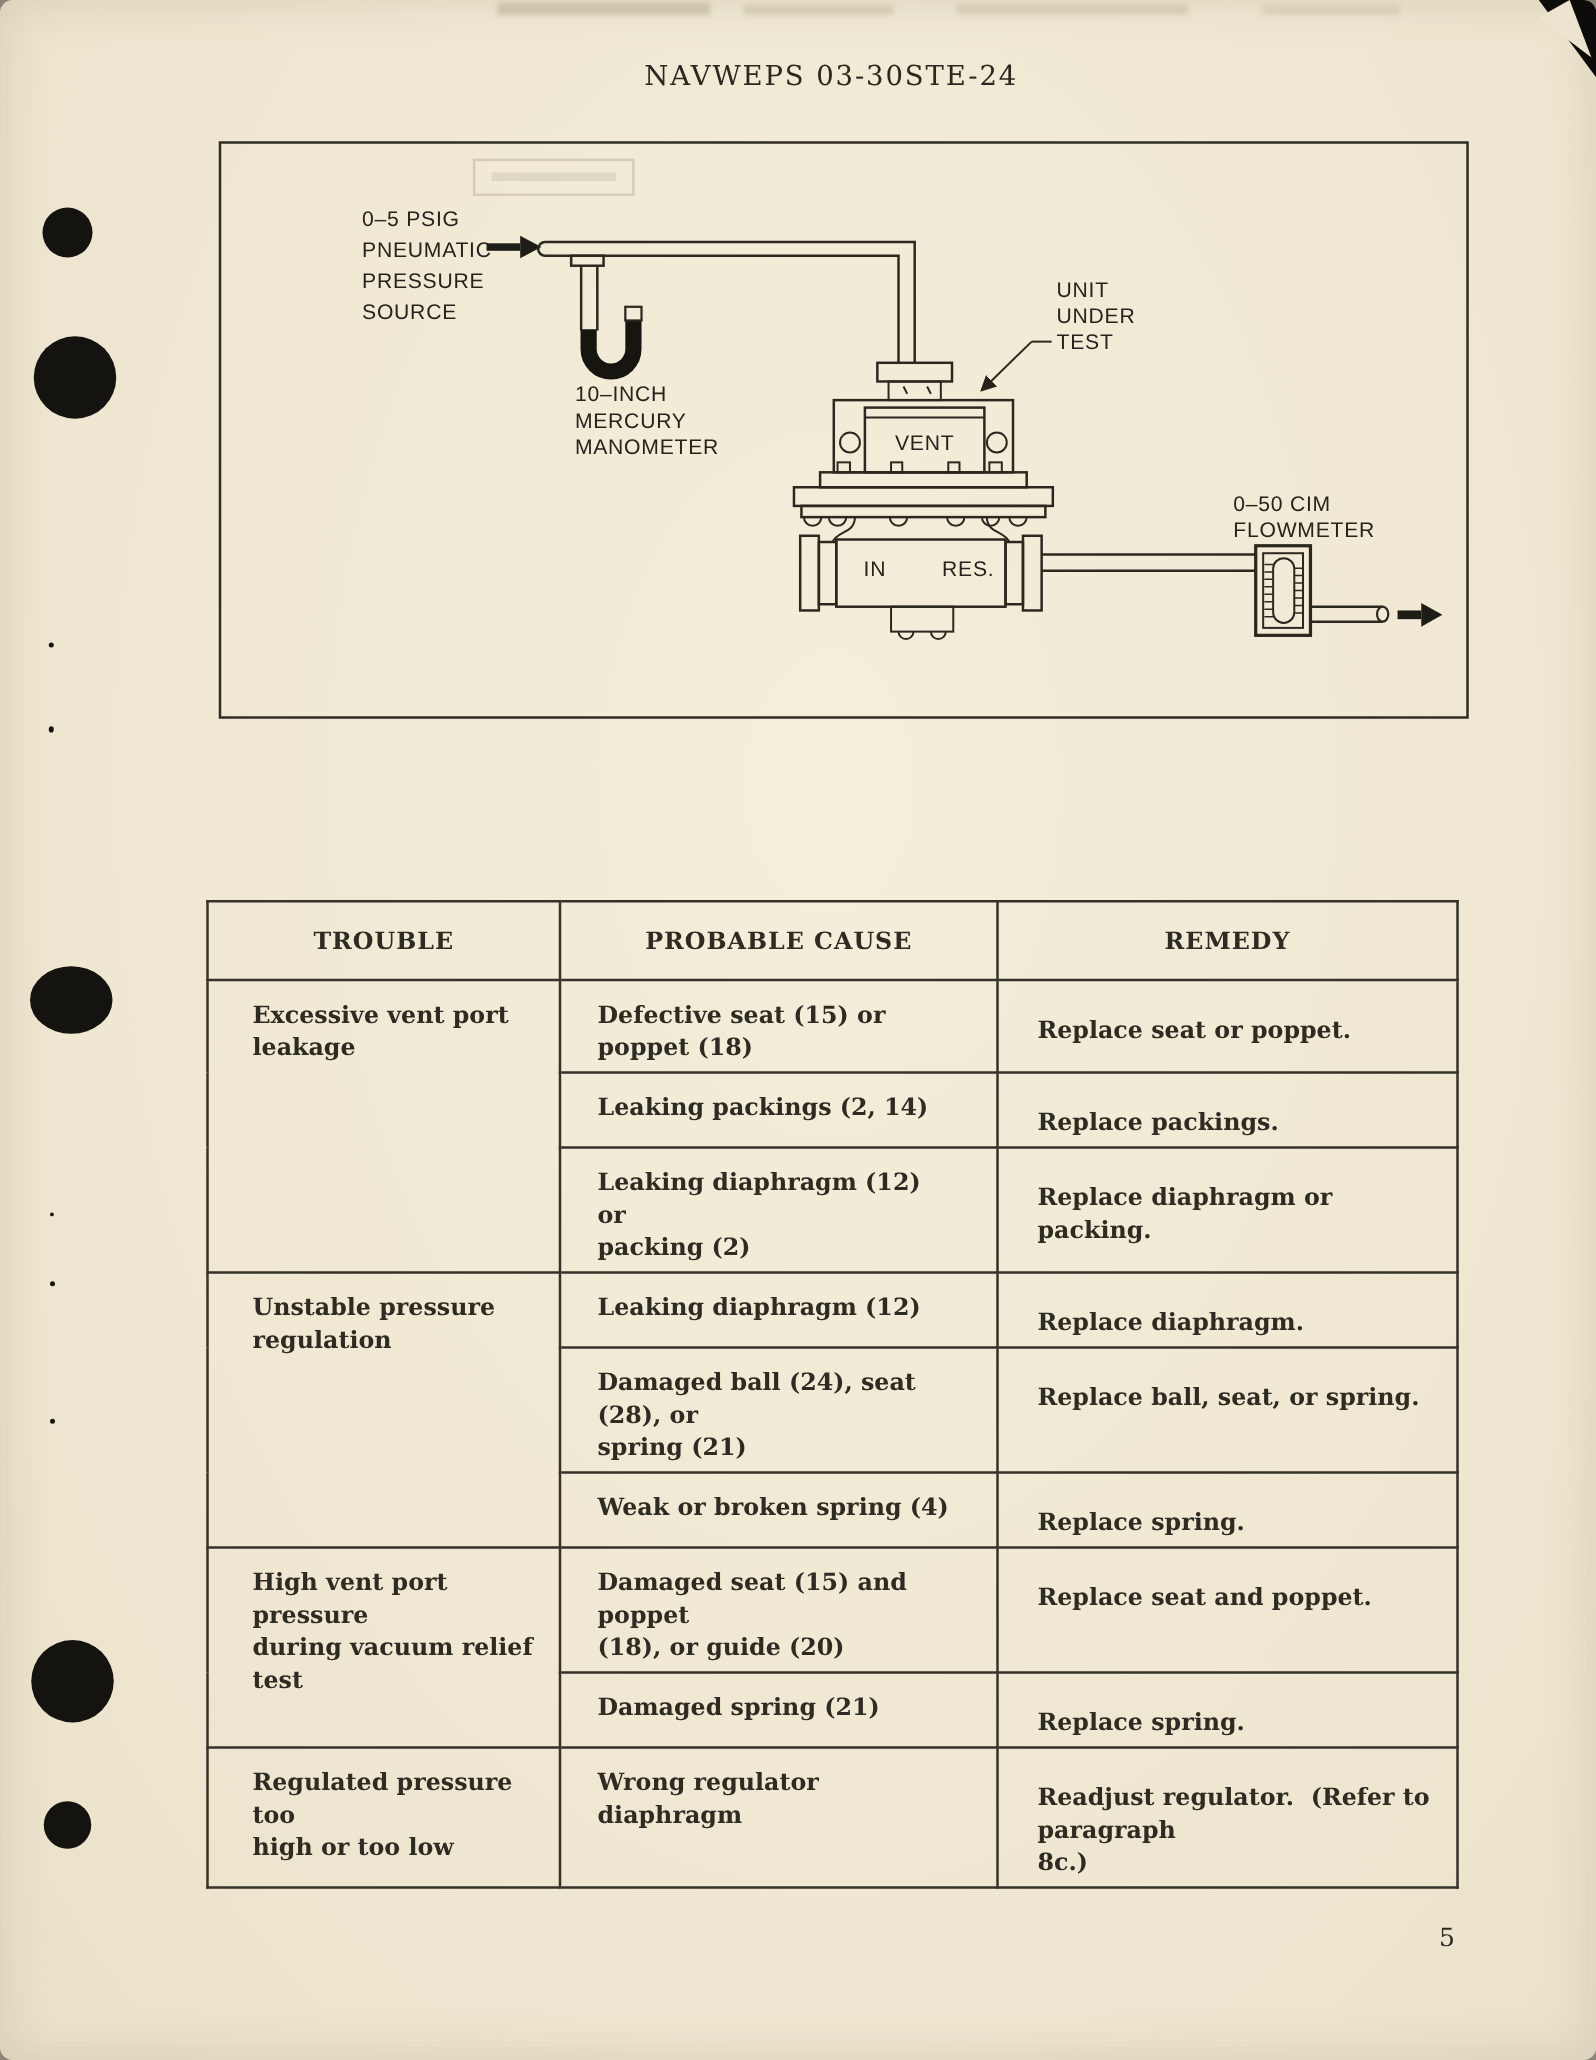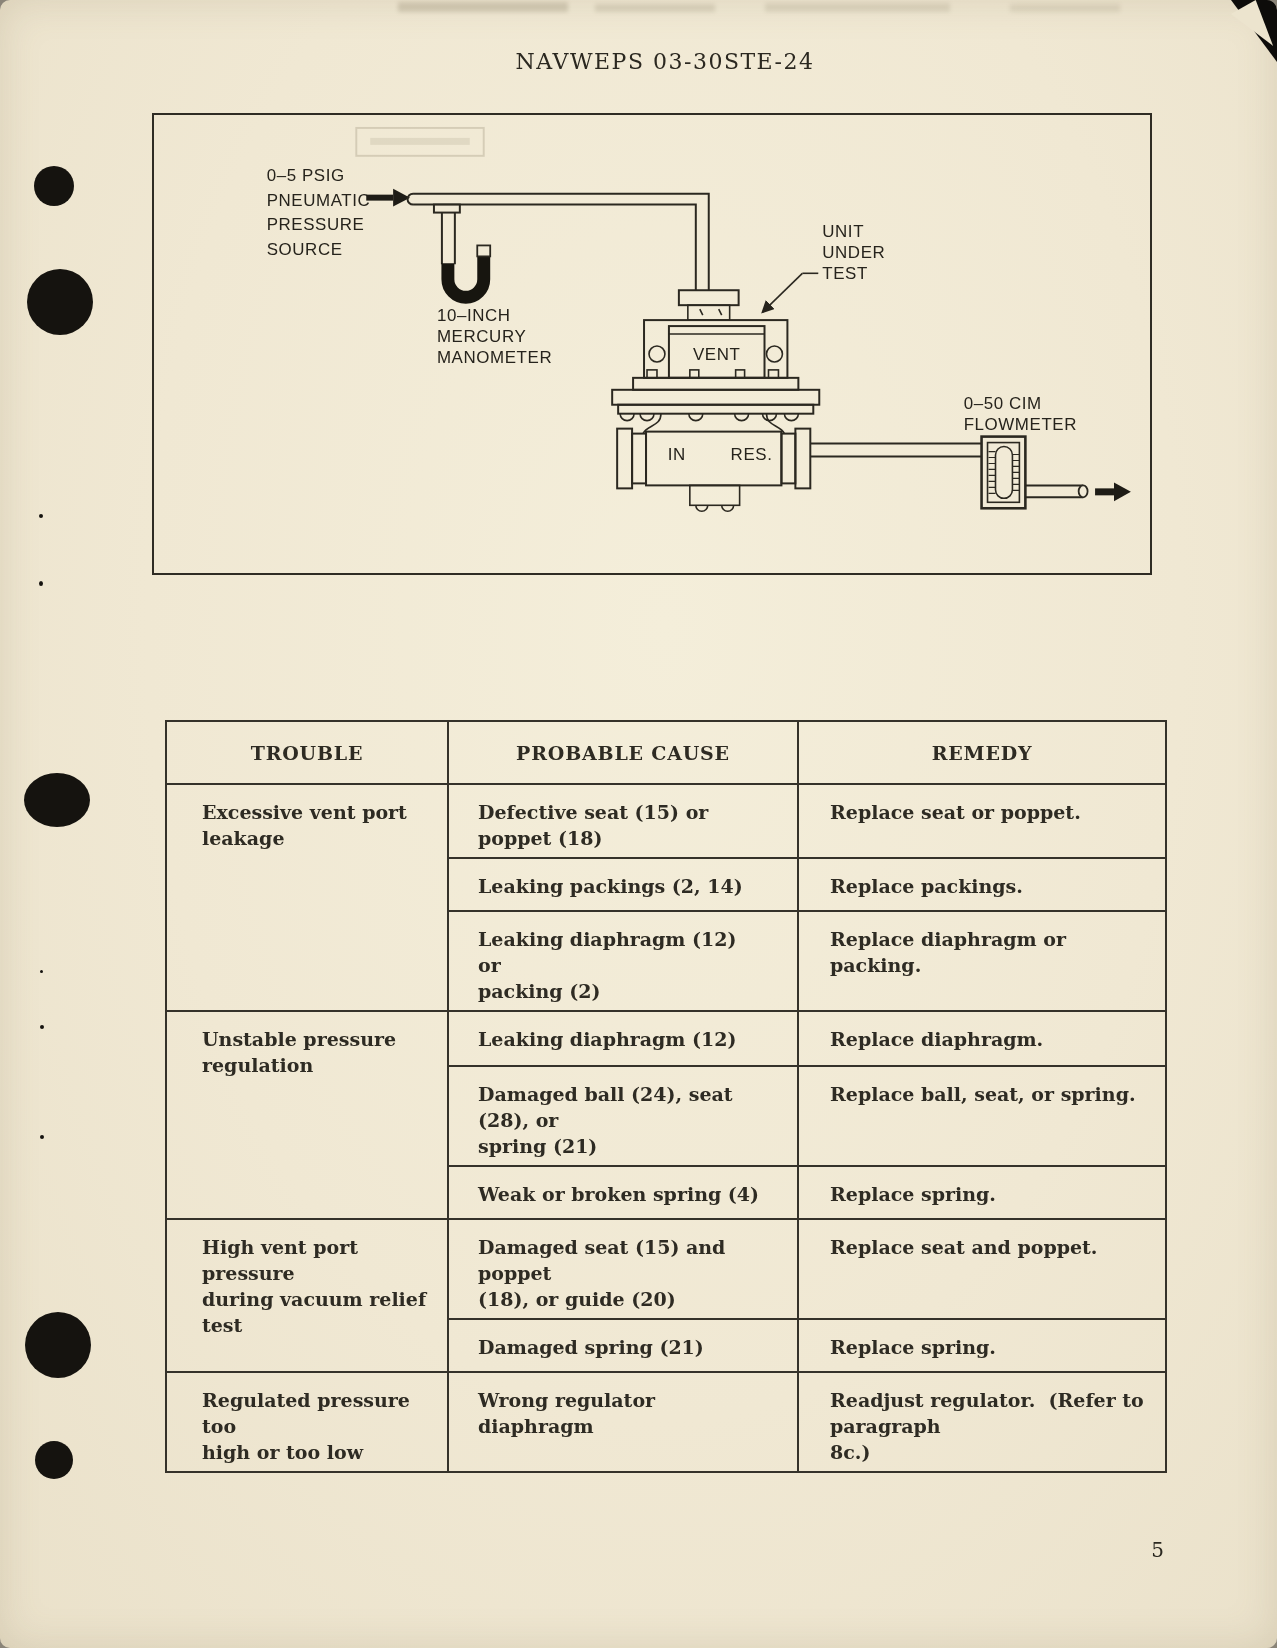"0–5 PSIG" .fig { left: 152px -> 175px }
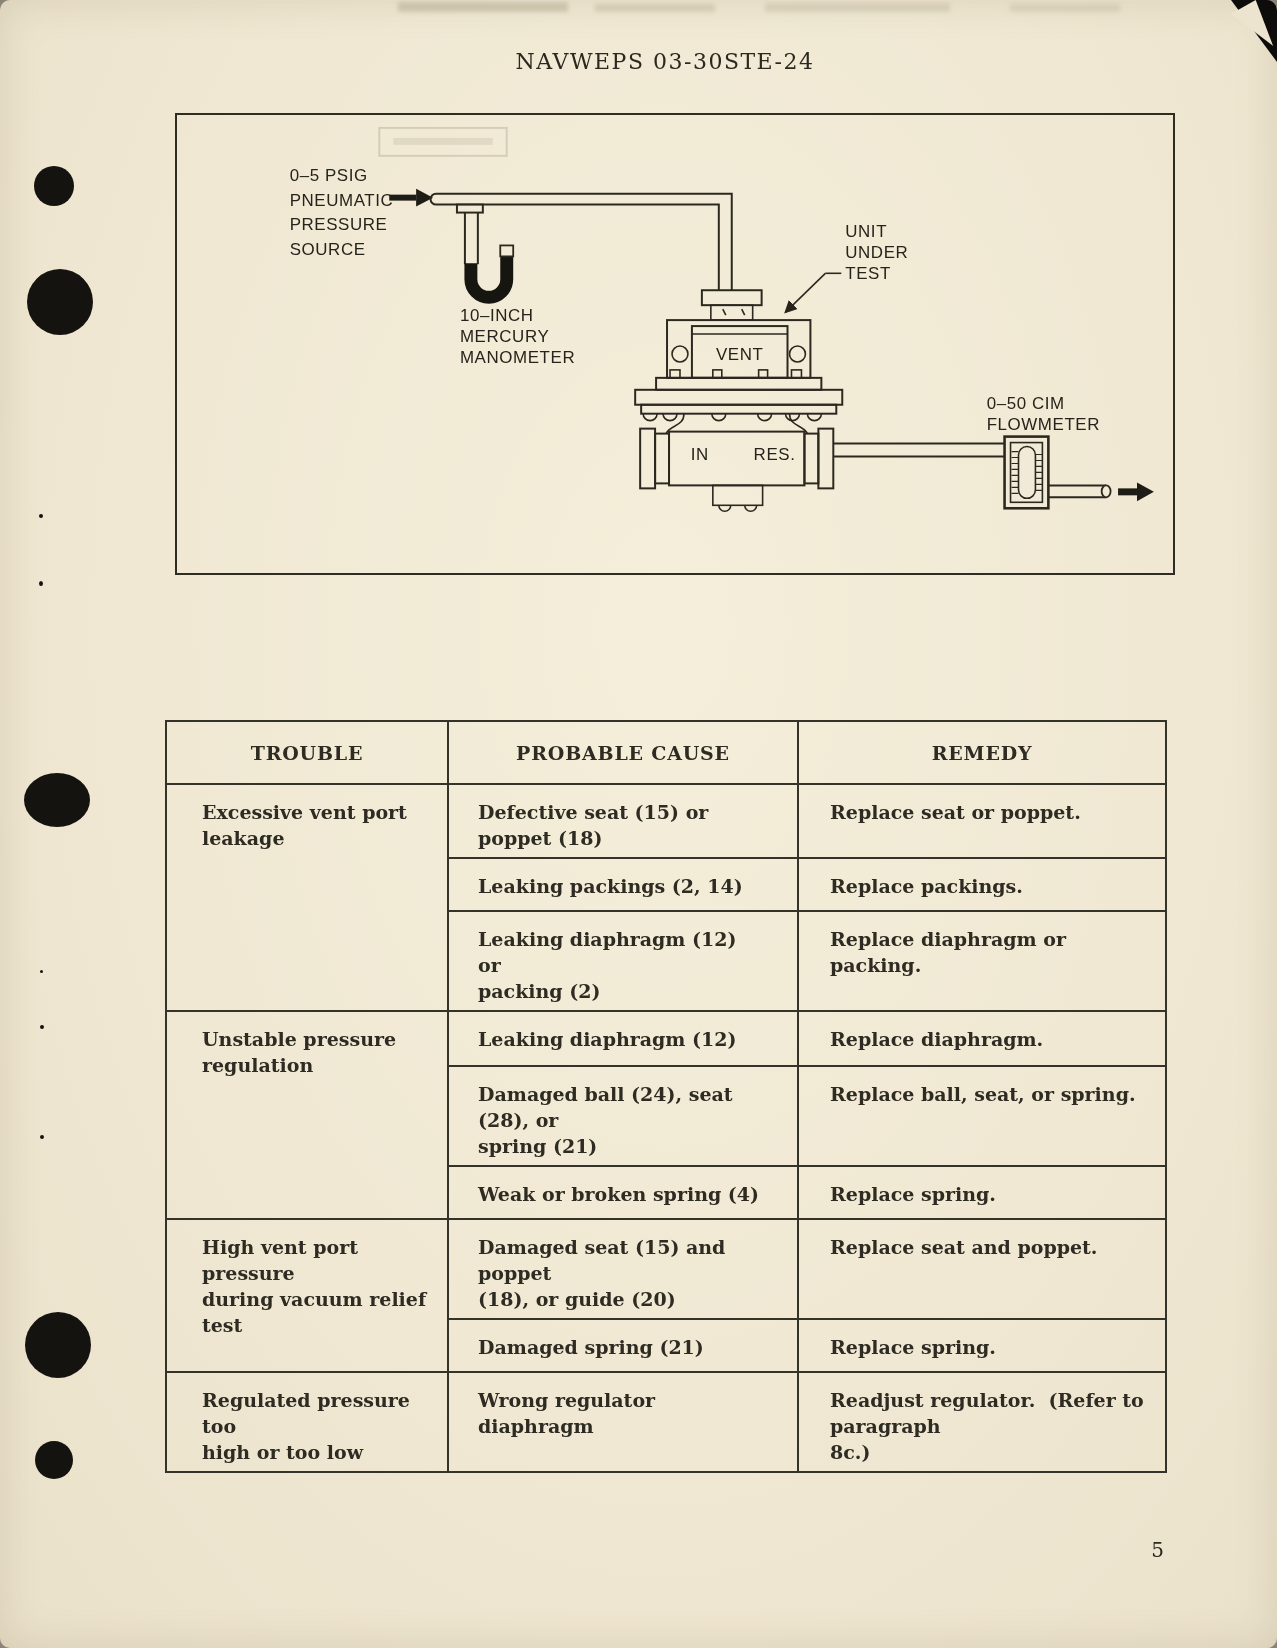"Replace seat or poppet." td.c-remedy { padding: 14px 16px 6px 31px -> 26px 16px 6px 31px }
